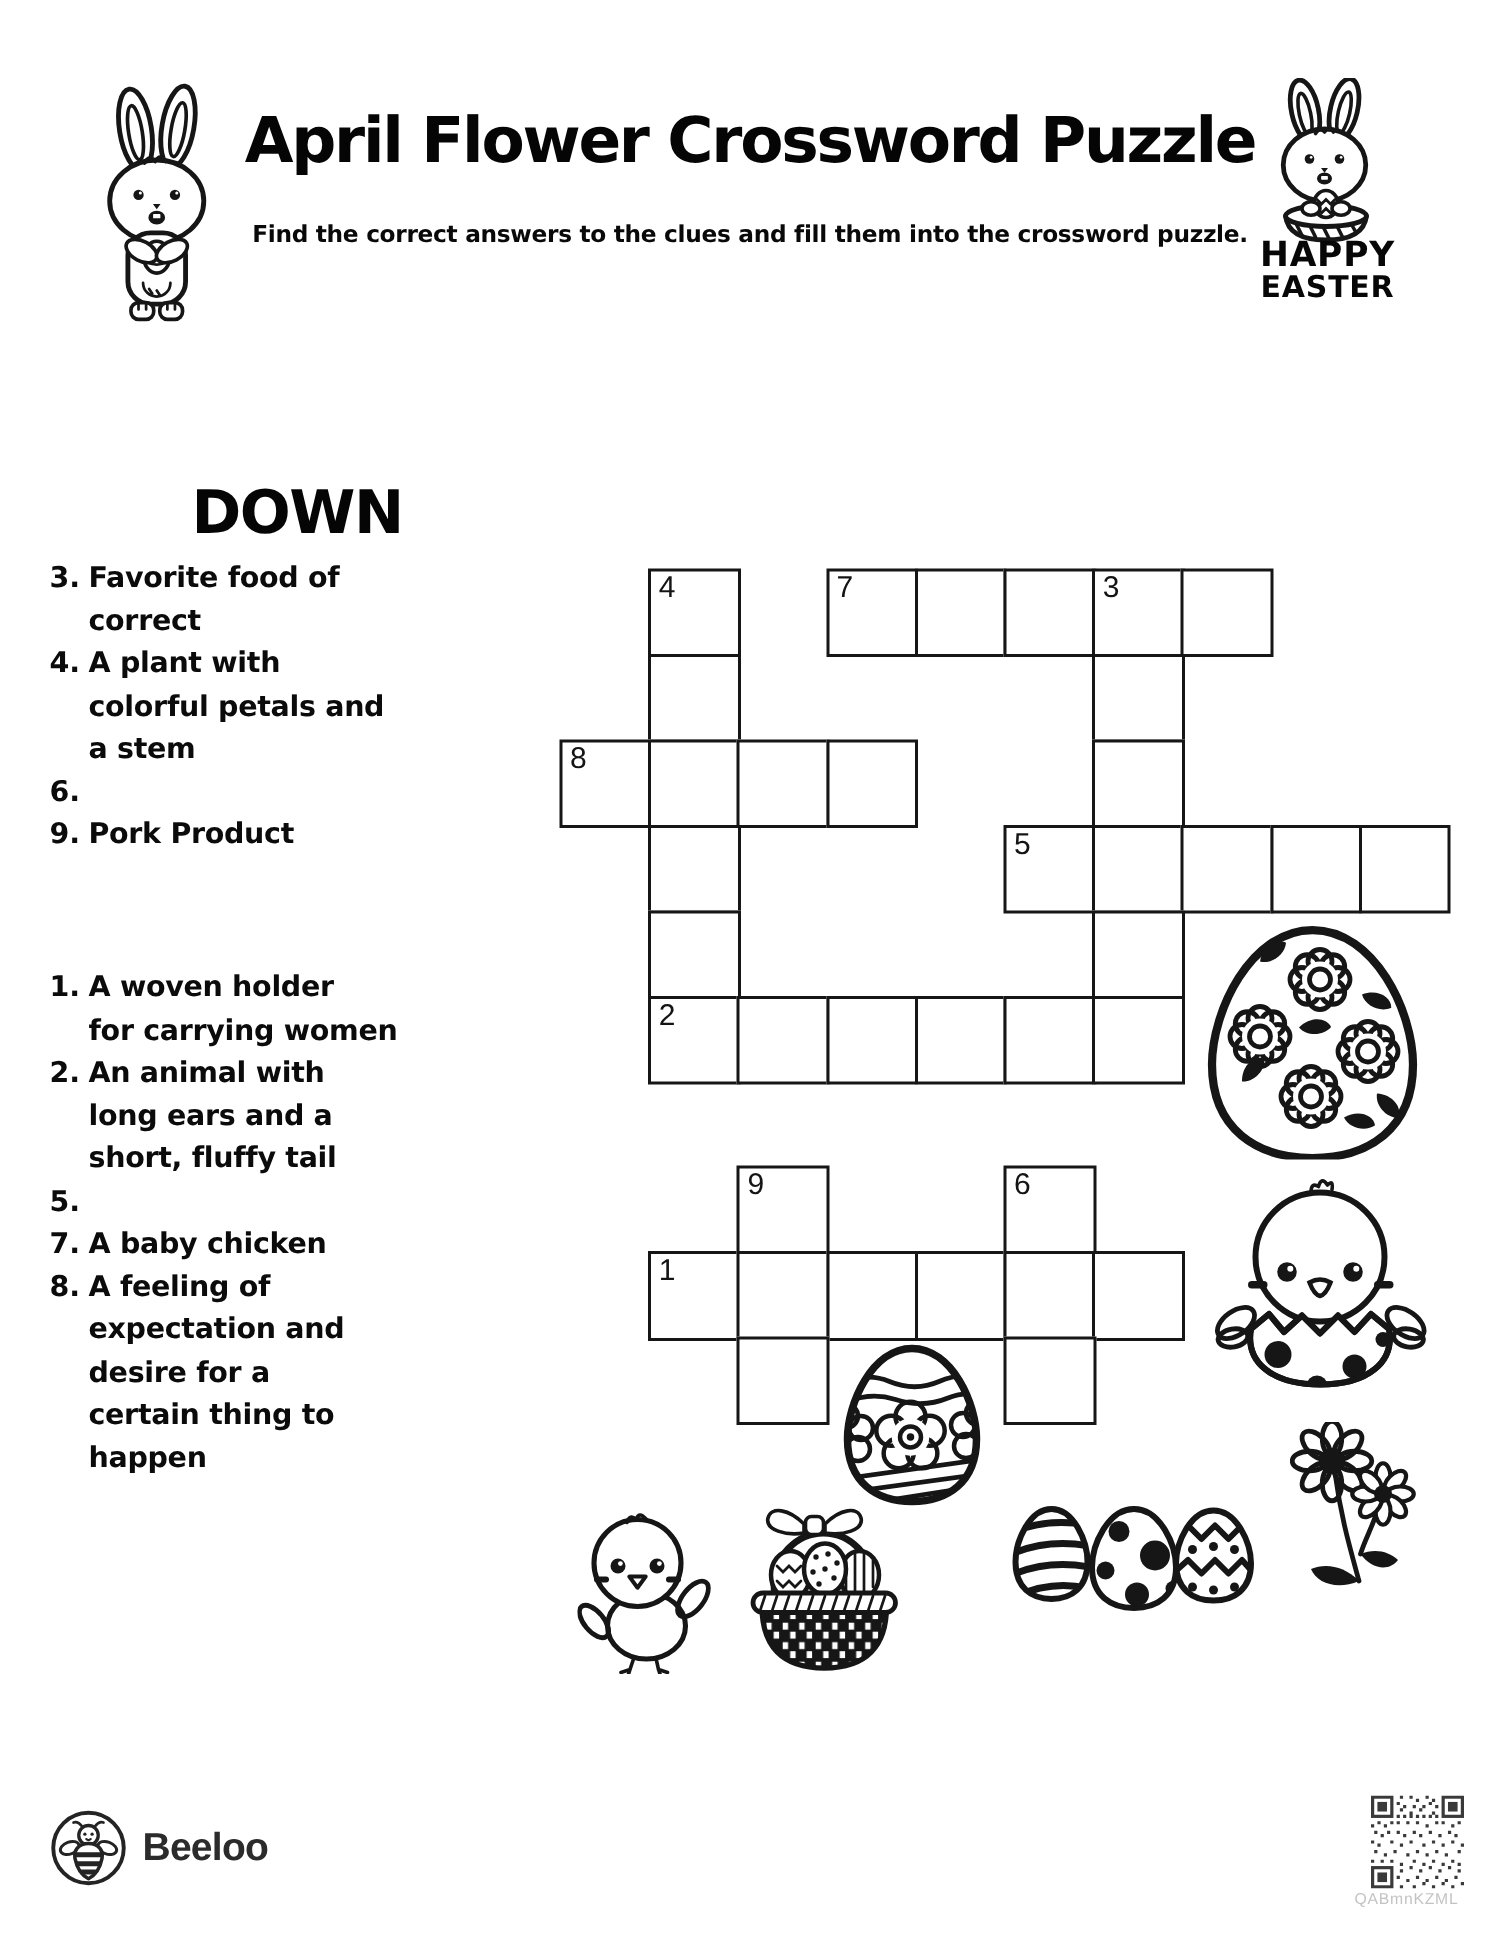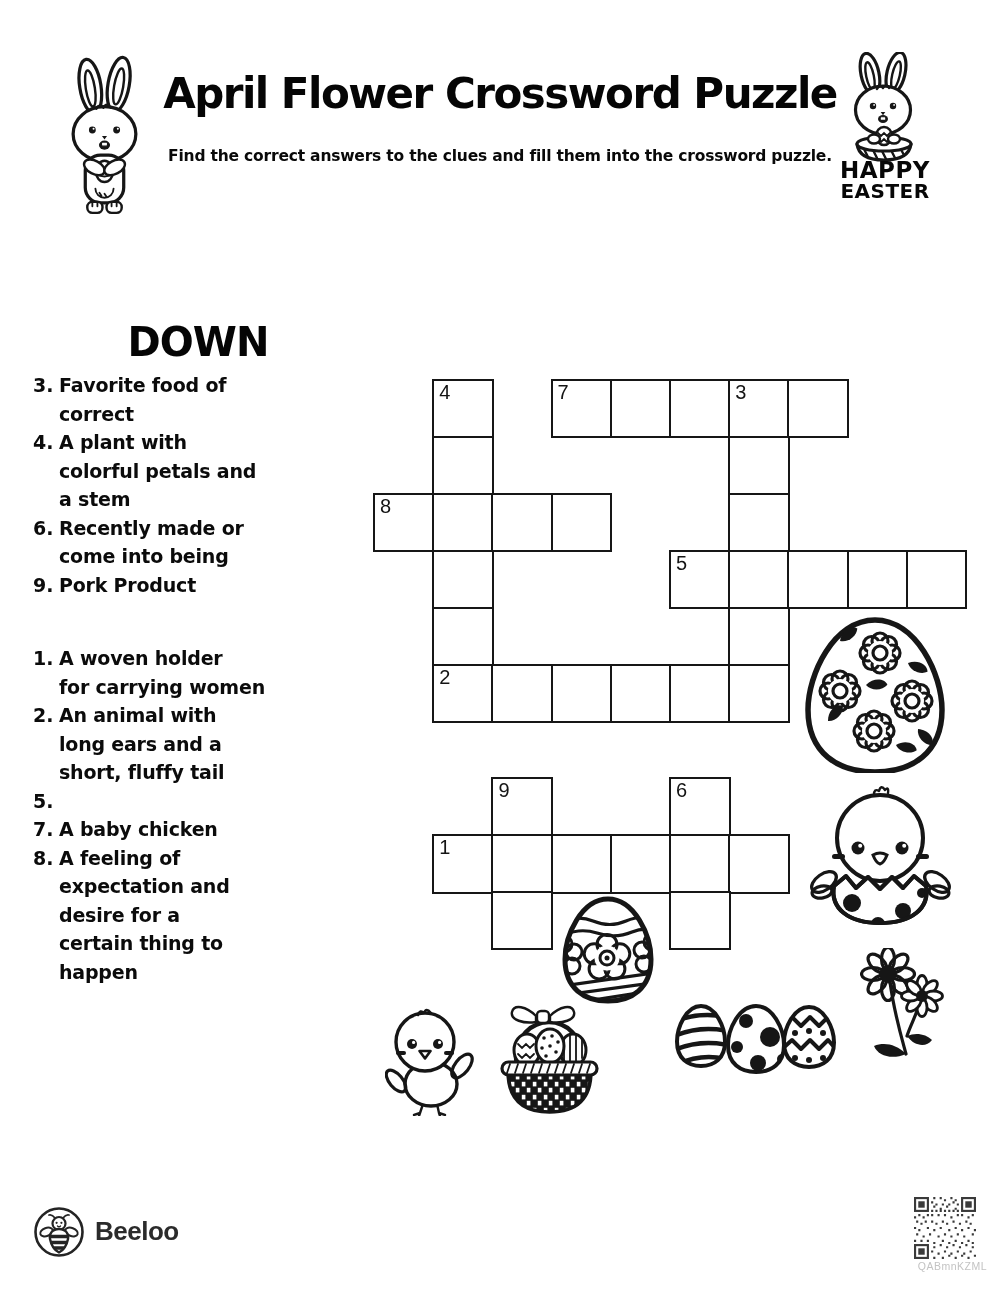"Recently made or" span.clue-text { html: <span>Recently made or come into being</span> -> none }
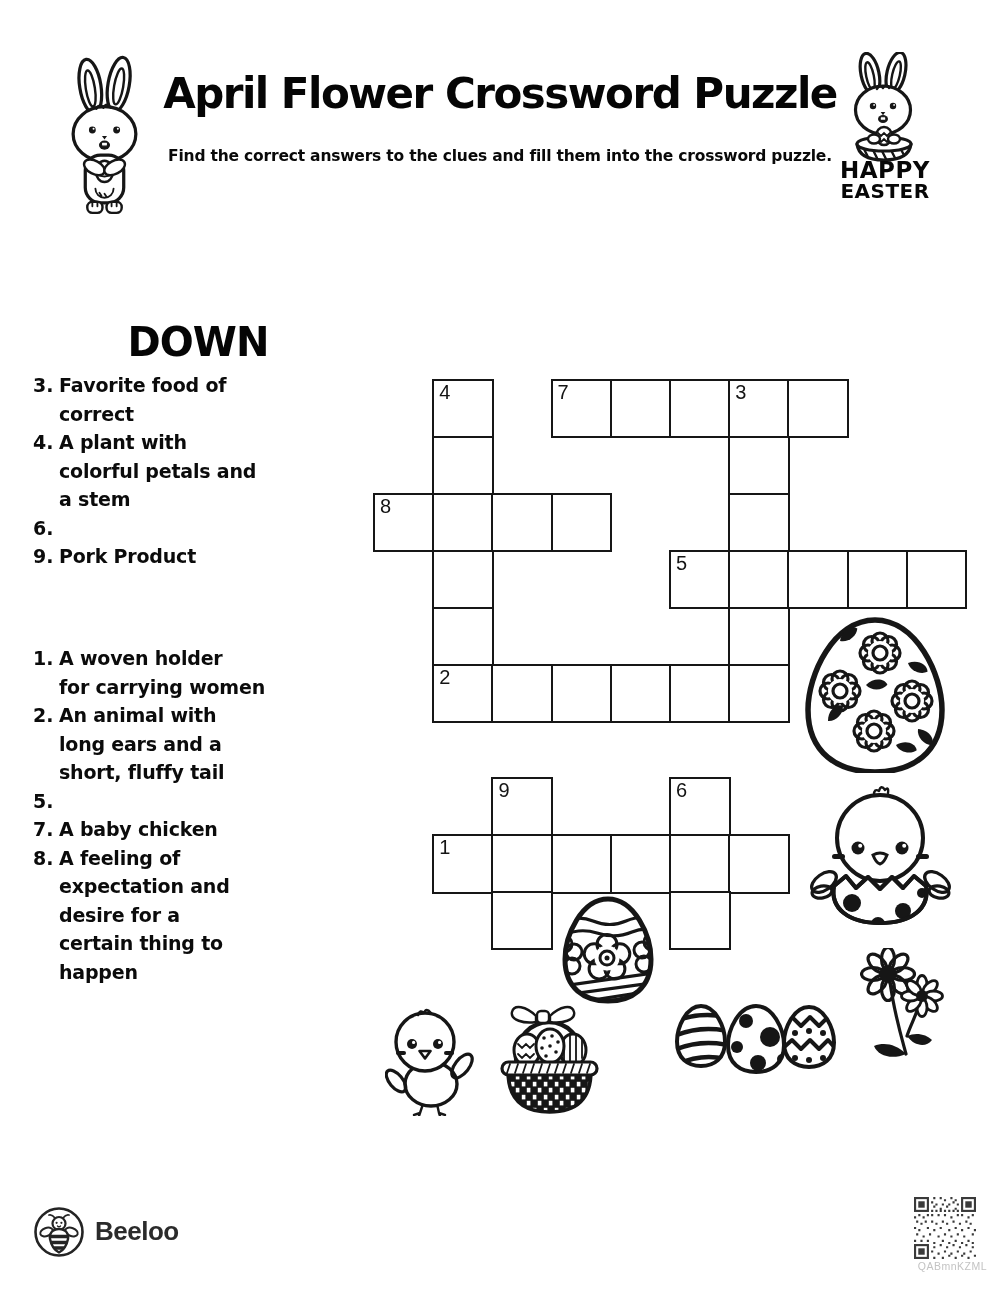"QABmnKZML" #qr-label { text-align: right -> left }
